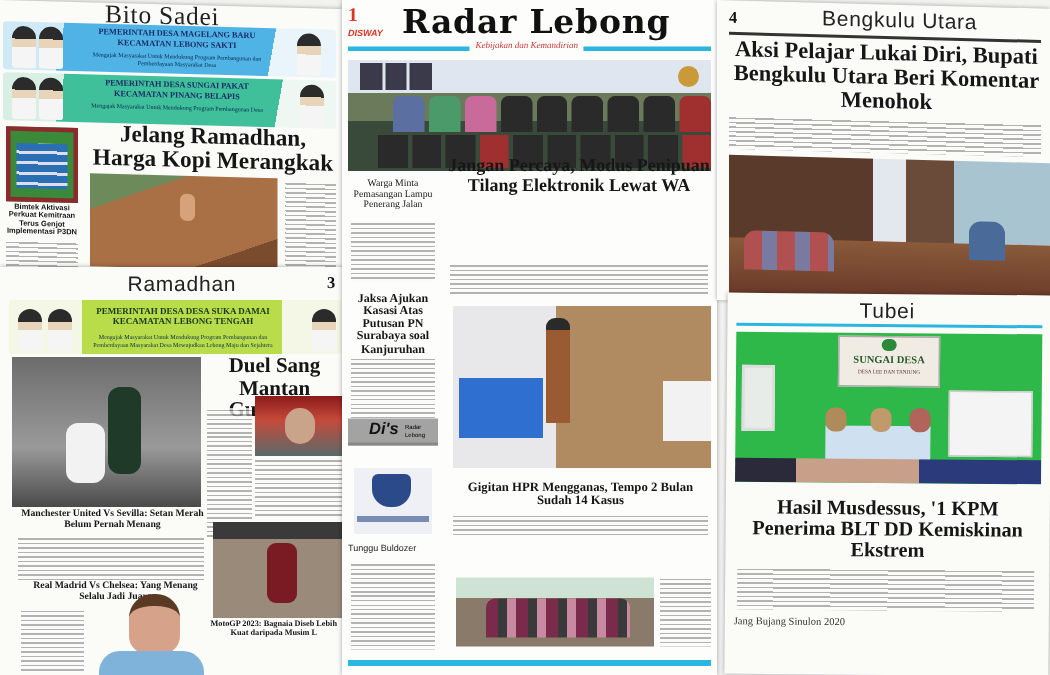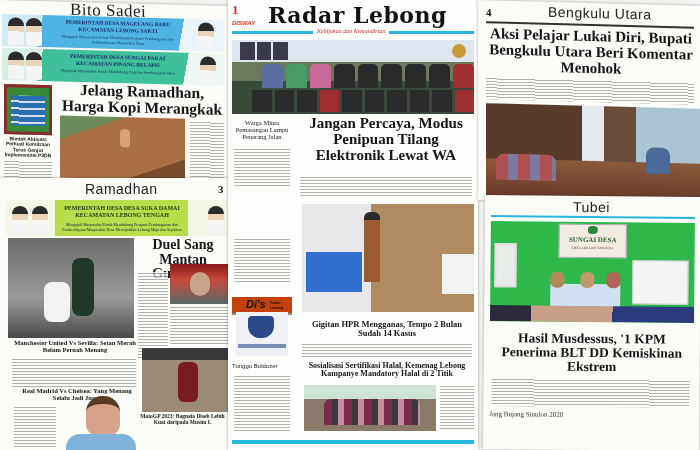"Jangan Percaya, Modus Penipuan Tilang" div.headline { font-size: 15px -> 12px; top: 116px -> 104px }
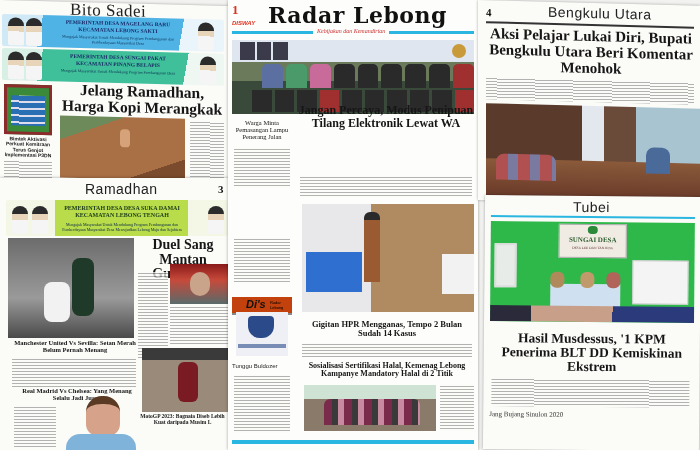"Jaksa Ajukan Kasasi Atas Putusan" div.headline { html: none -> <div>Jaksa Ajukan Kasasi Atas Putusan PN Surabaya soal Kanjuruhan</div> }
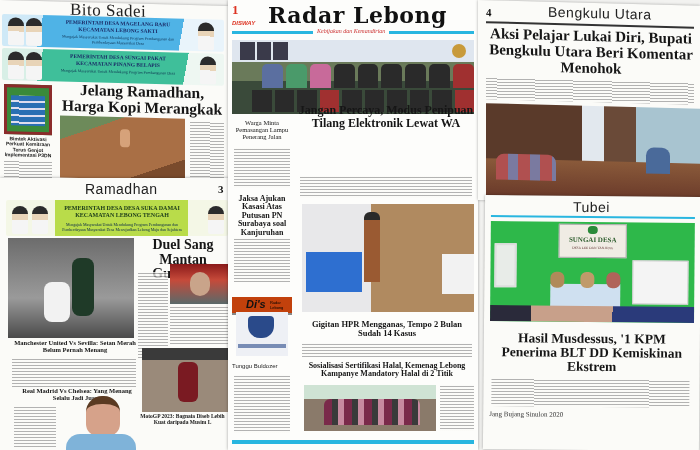"Di's" div { background: #c2410c -> #a3a3a3; top: 297px -> 279px }
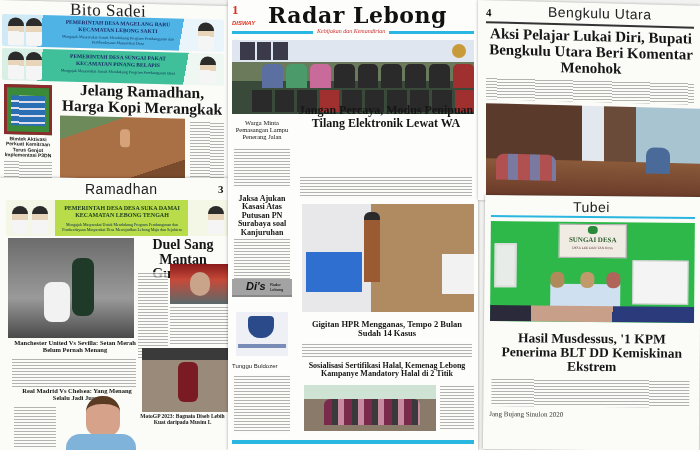"Sosialisasi Sertifikasi Halal, Kemenag" div.headline { html: <div>Sosialisasi Sertifikasi Halal, Kemenag Lebong Kampanye Mandatory Halal di 2 Titik</div> -> none }
